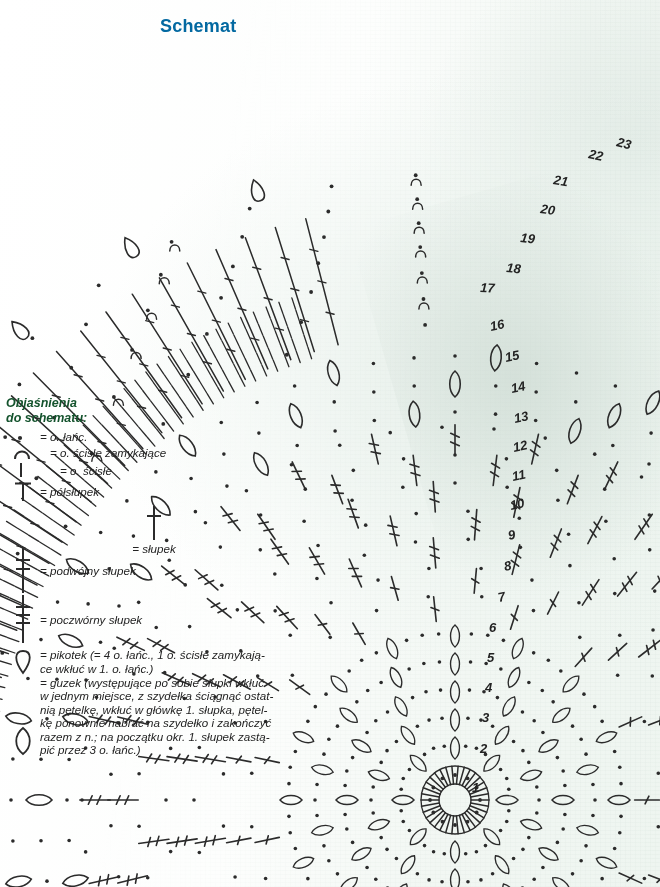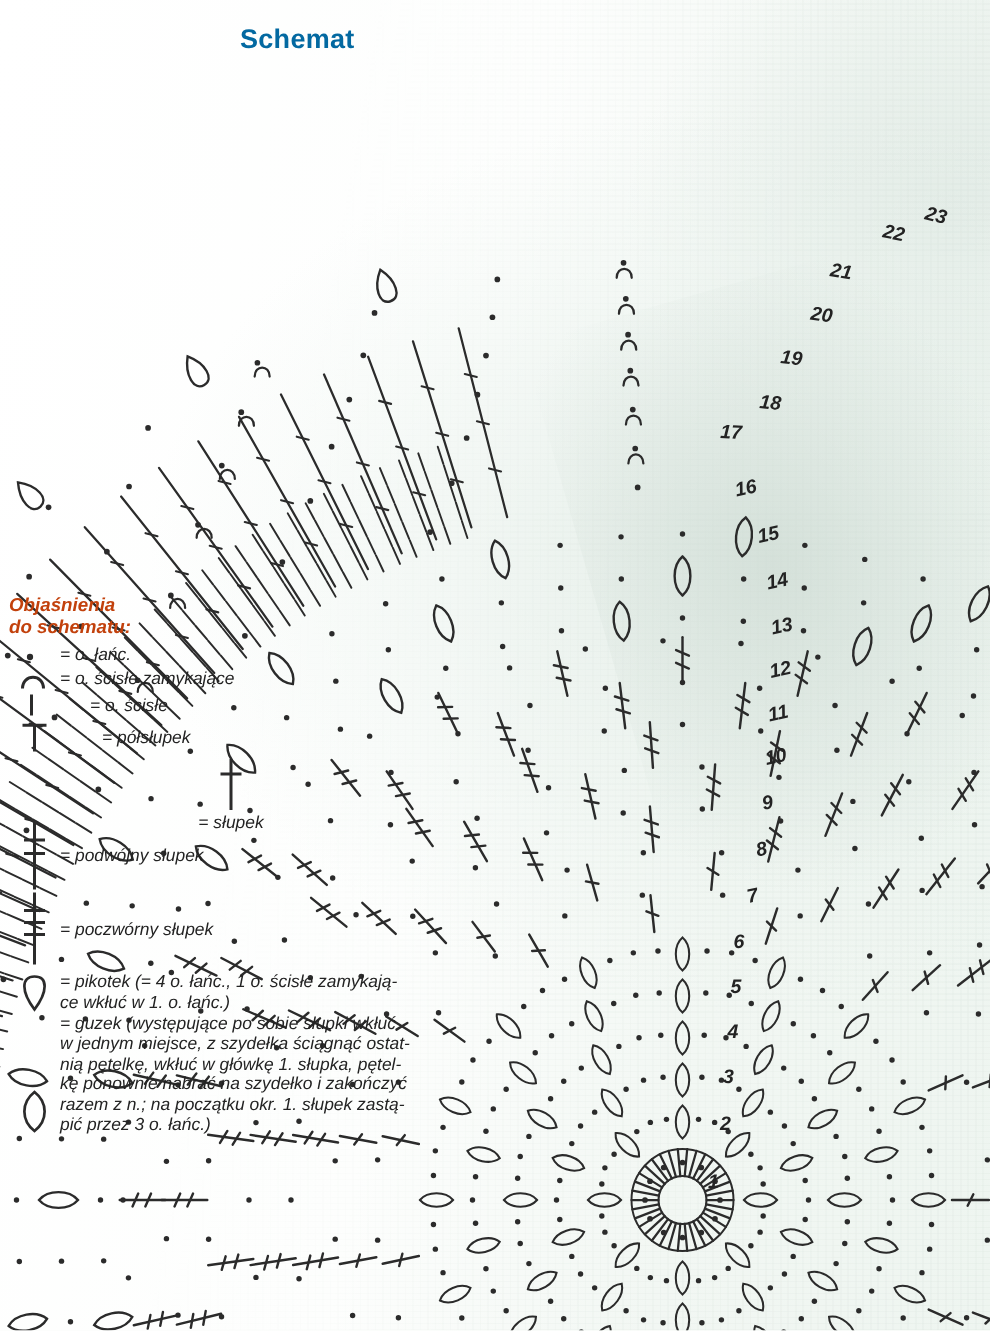"Objaśnienia" .legend-head { color: #c2410c -> #14532d }
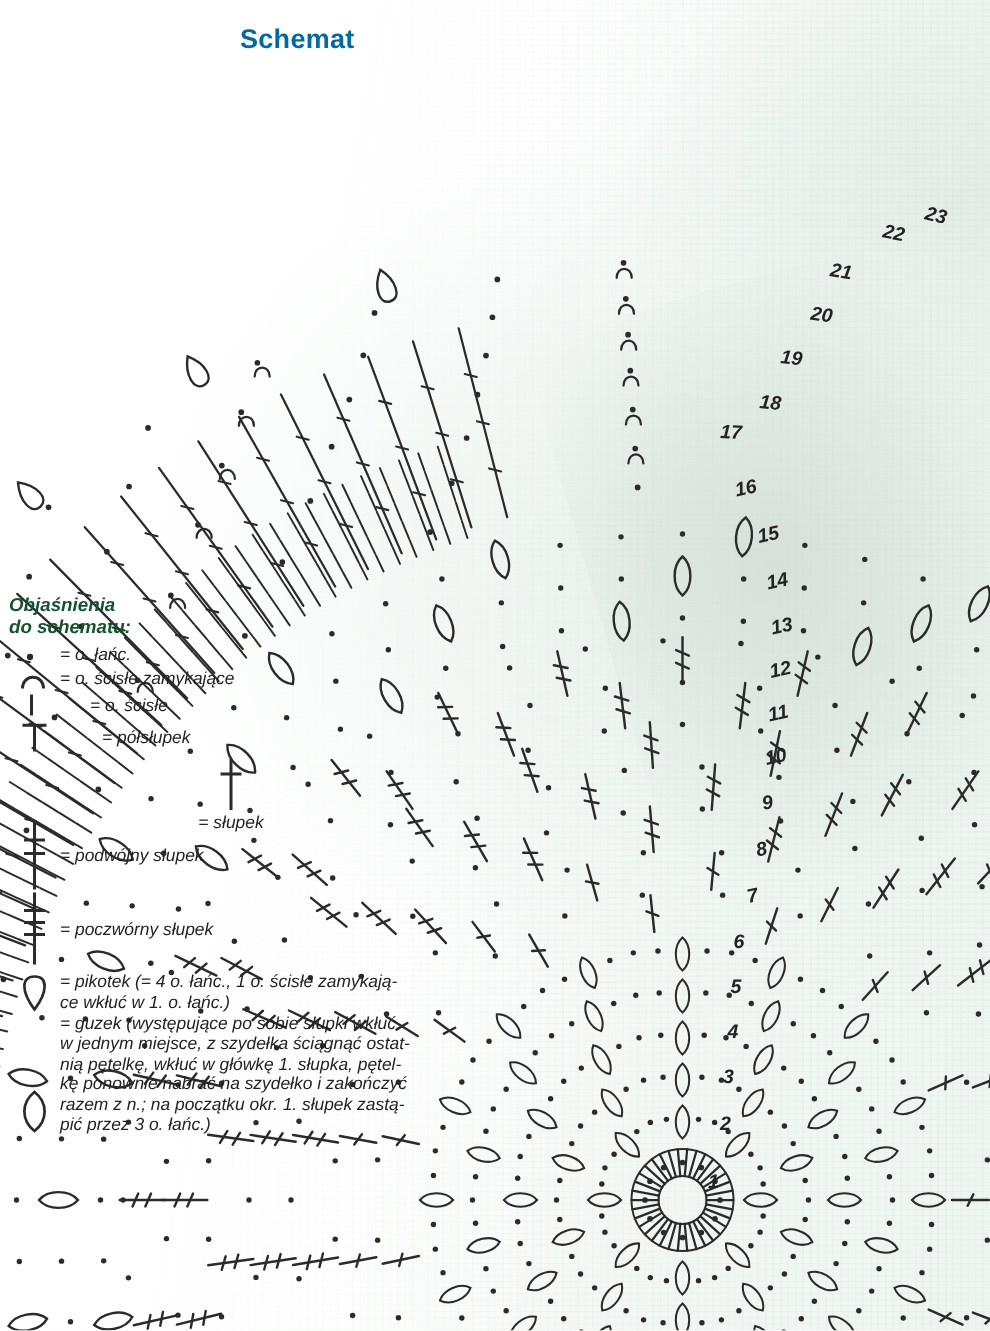"= o. ścisłe zamykające" .lrow.r-slipclose { gap: none -> 10px }
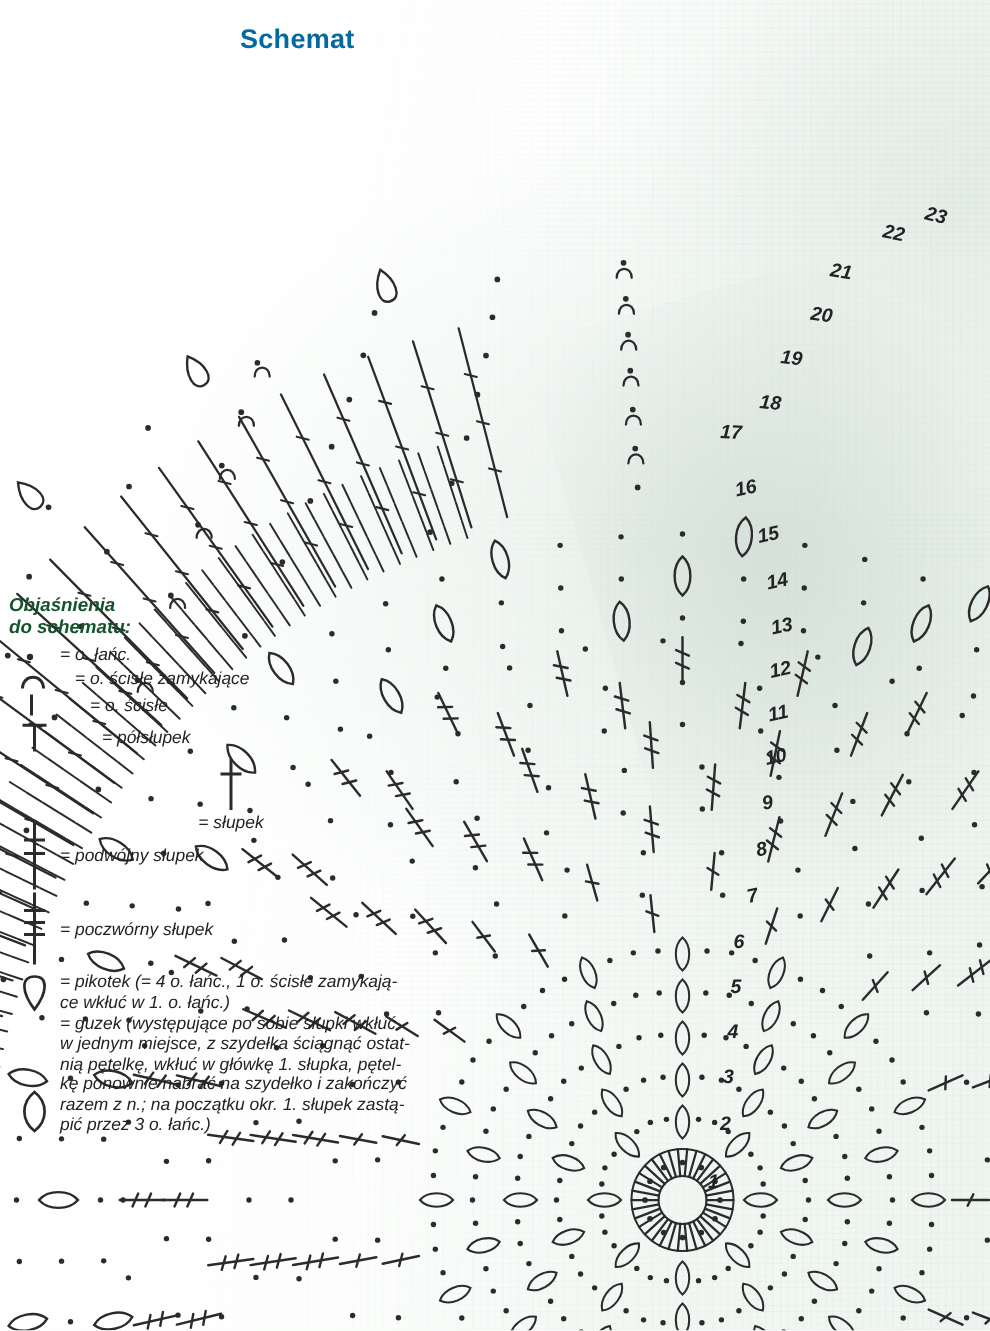"= półsłupek" .lrow.r-half { gap: 28px -> none }
